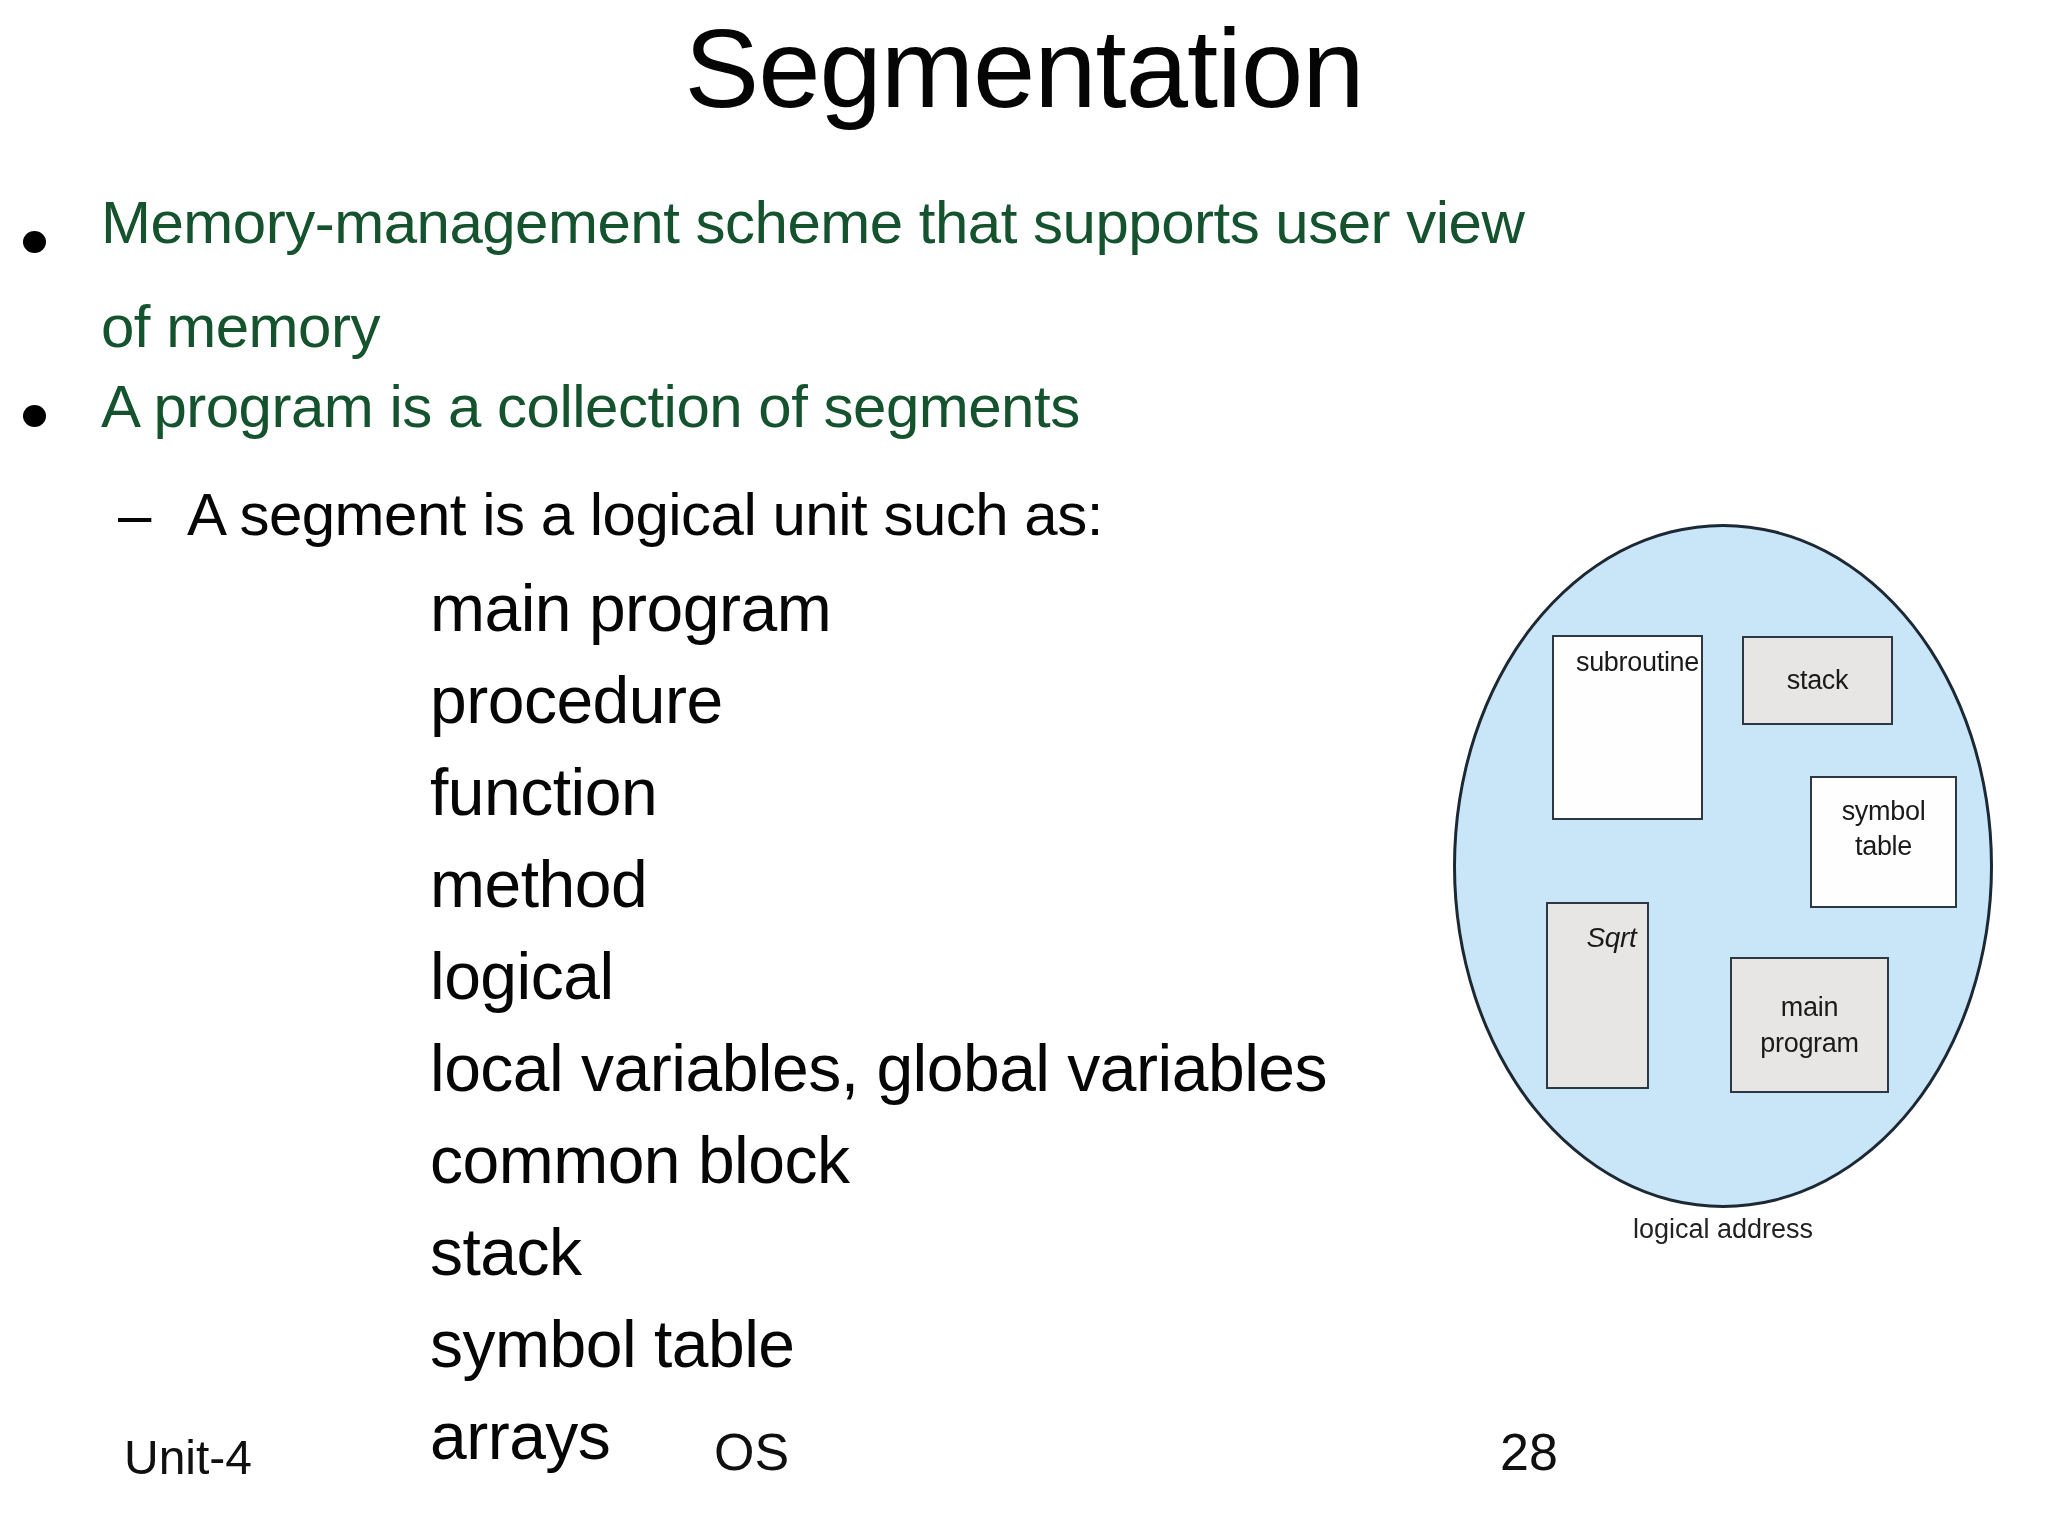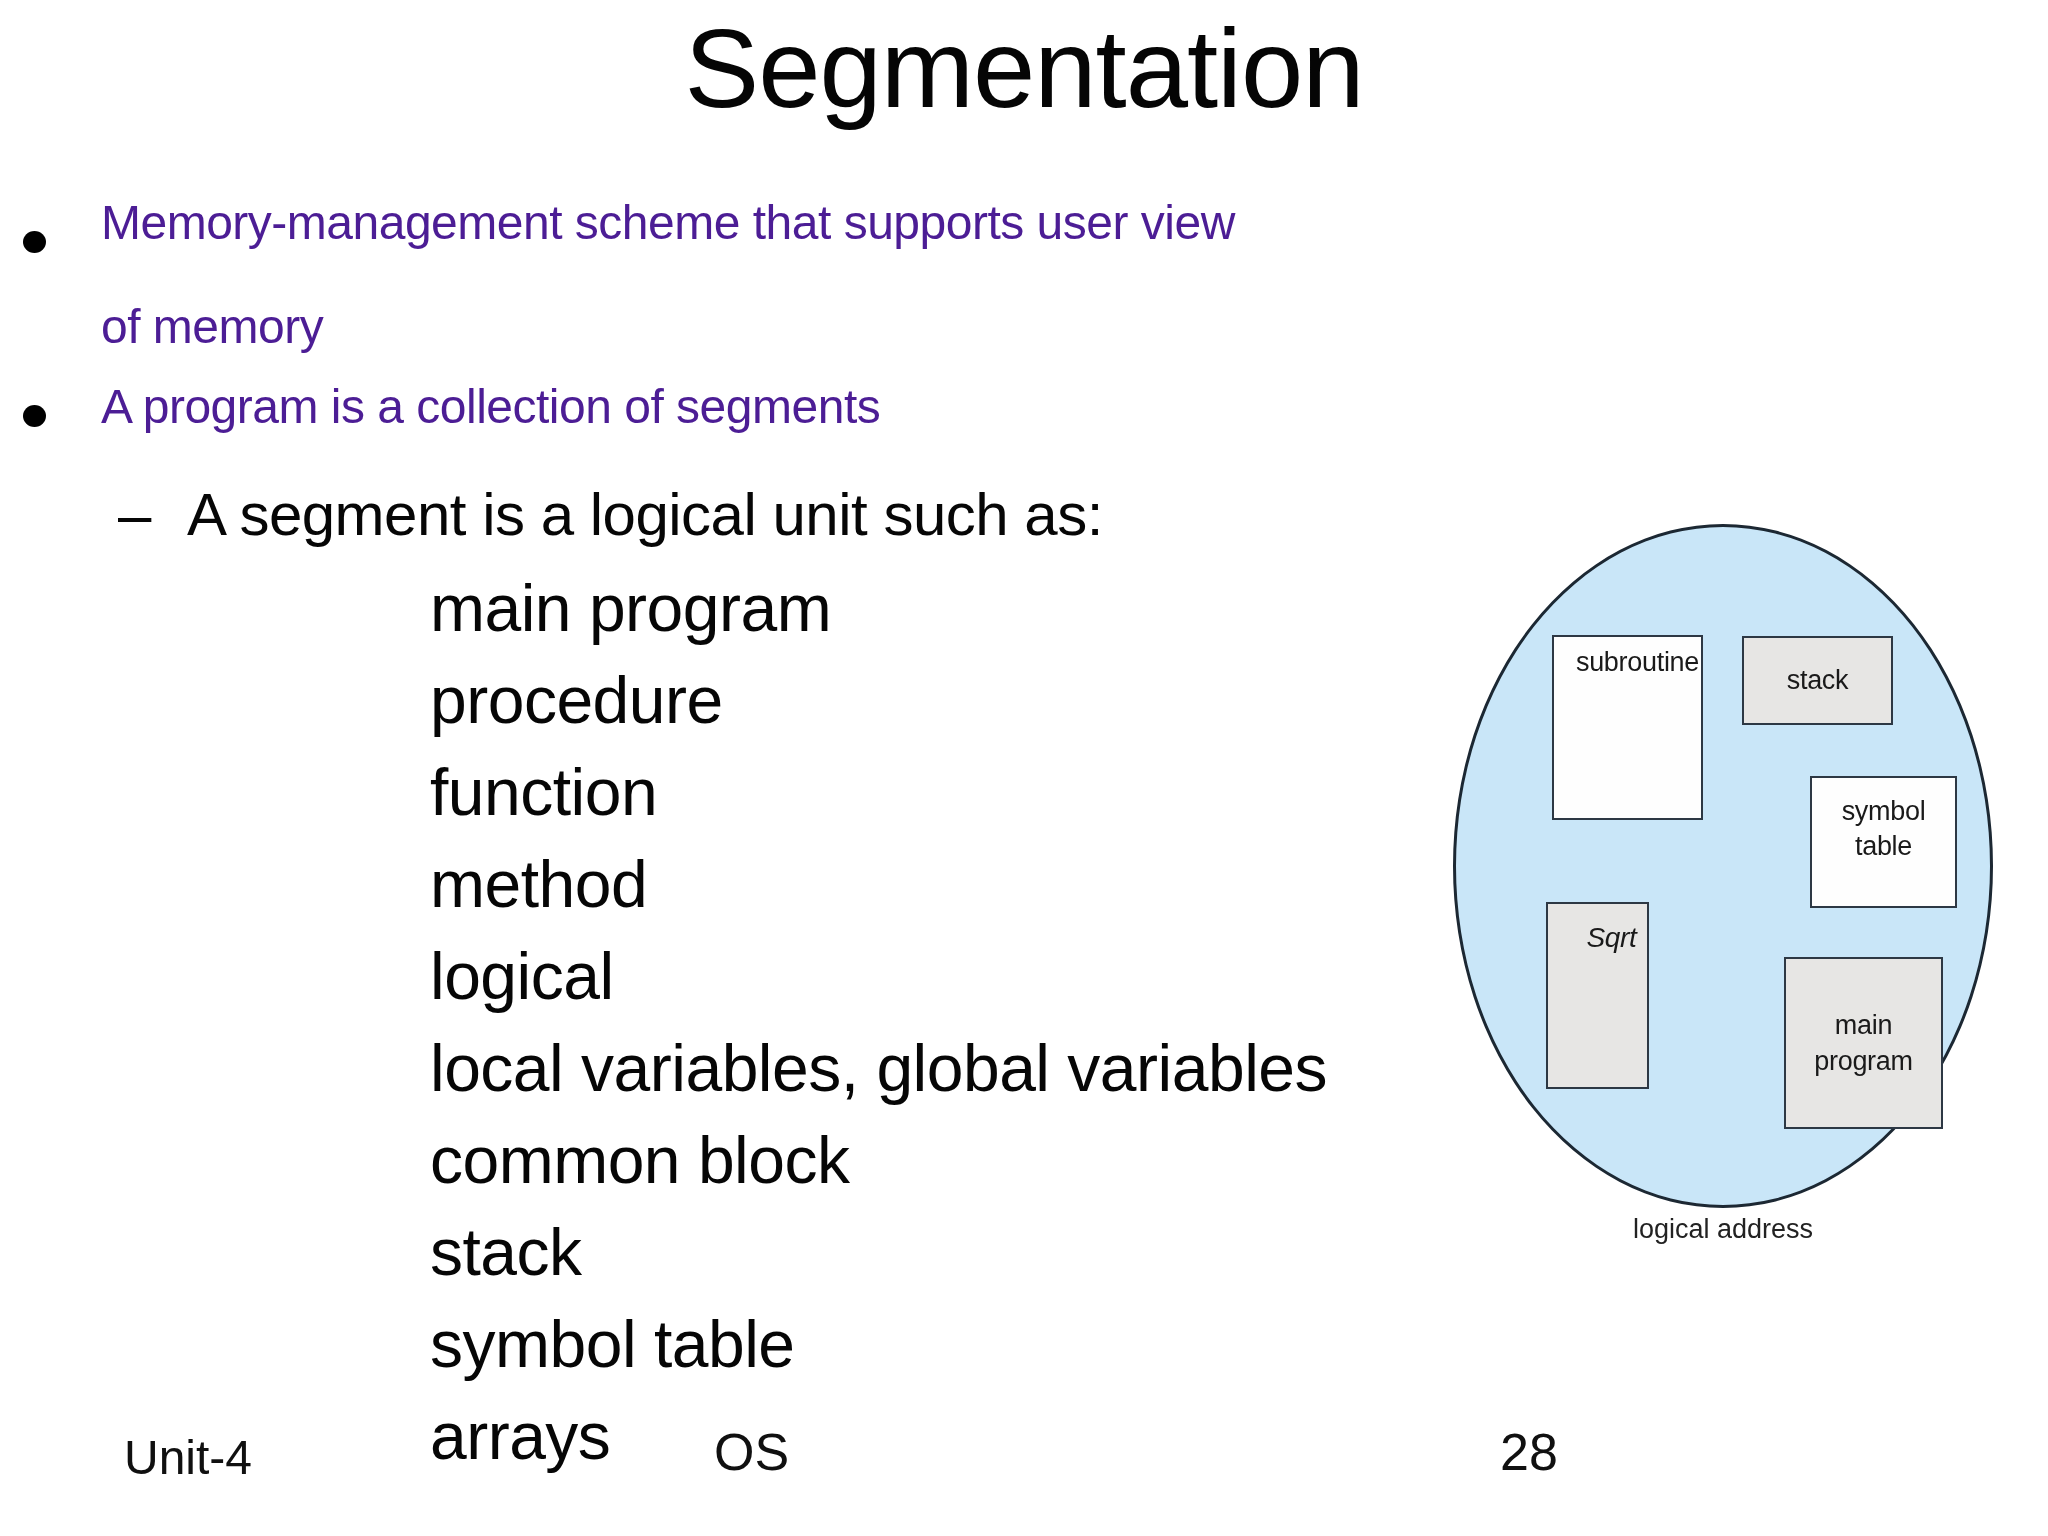"Memory-management scheme that supports" .body-text { color: #4c1d95 -> #14532d; font-size: 48px -> 60px }
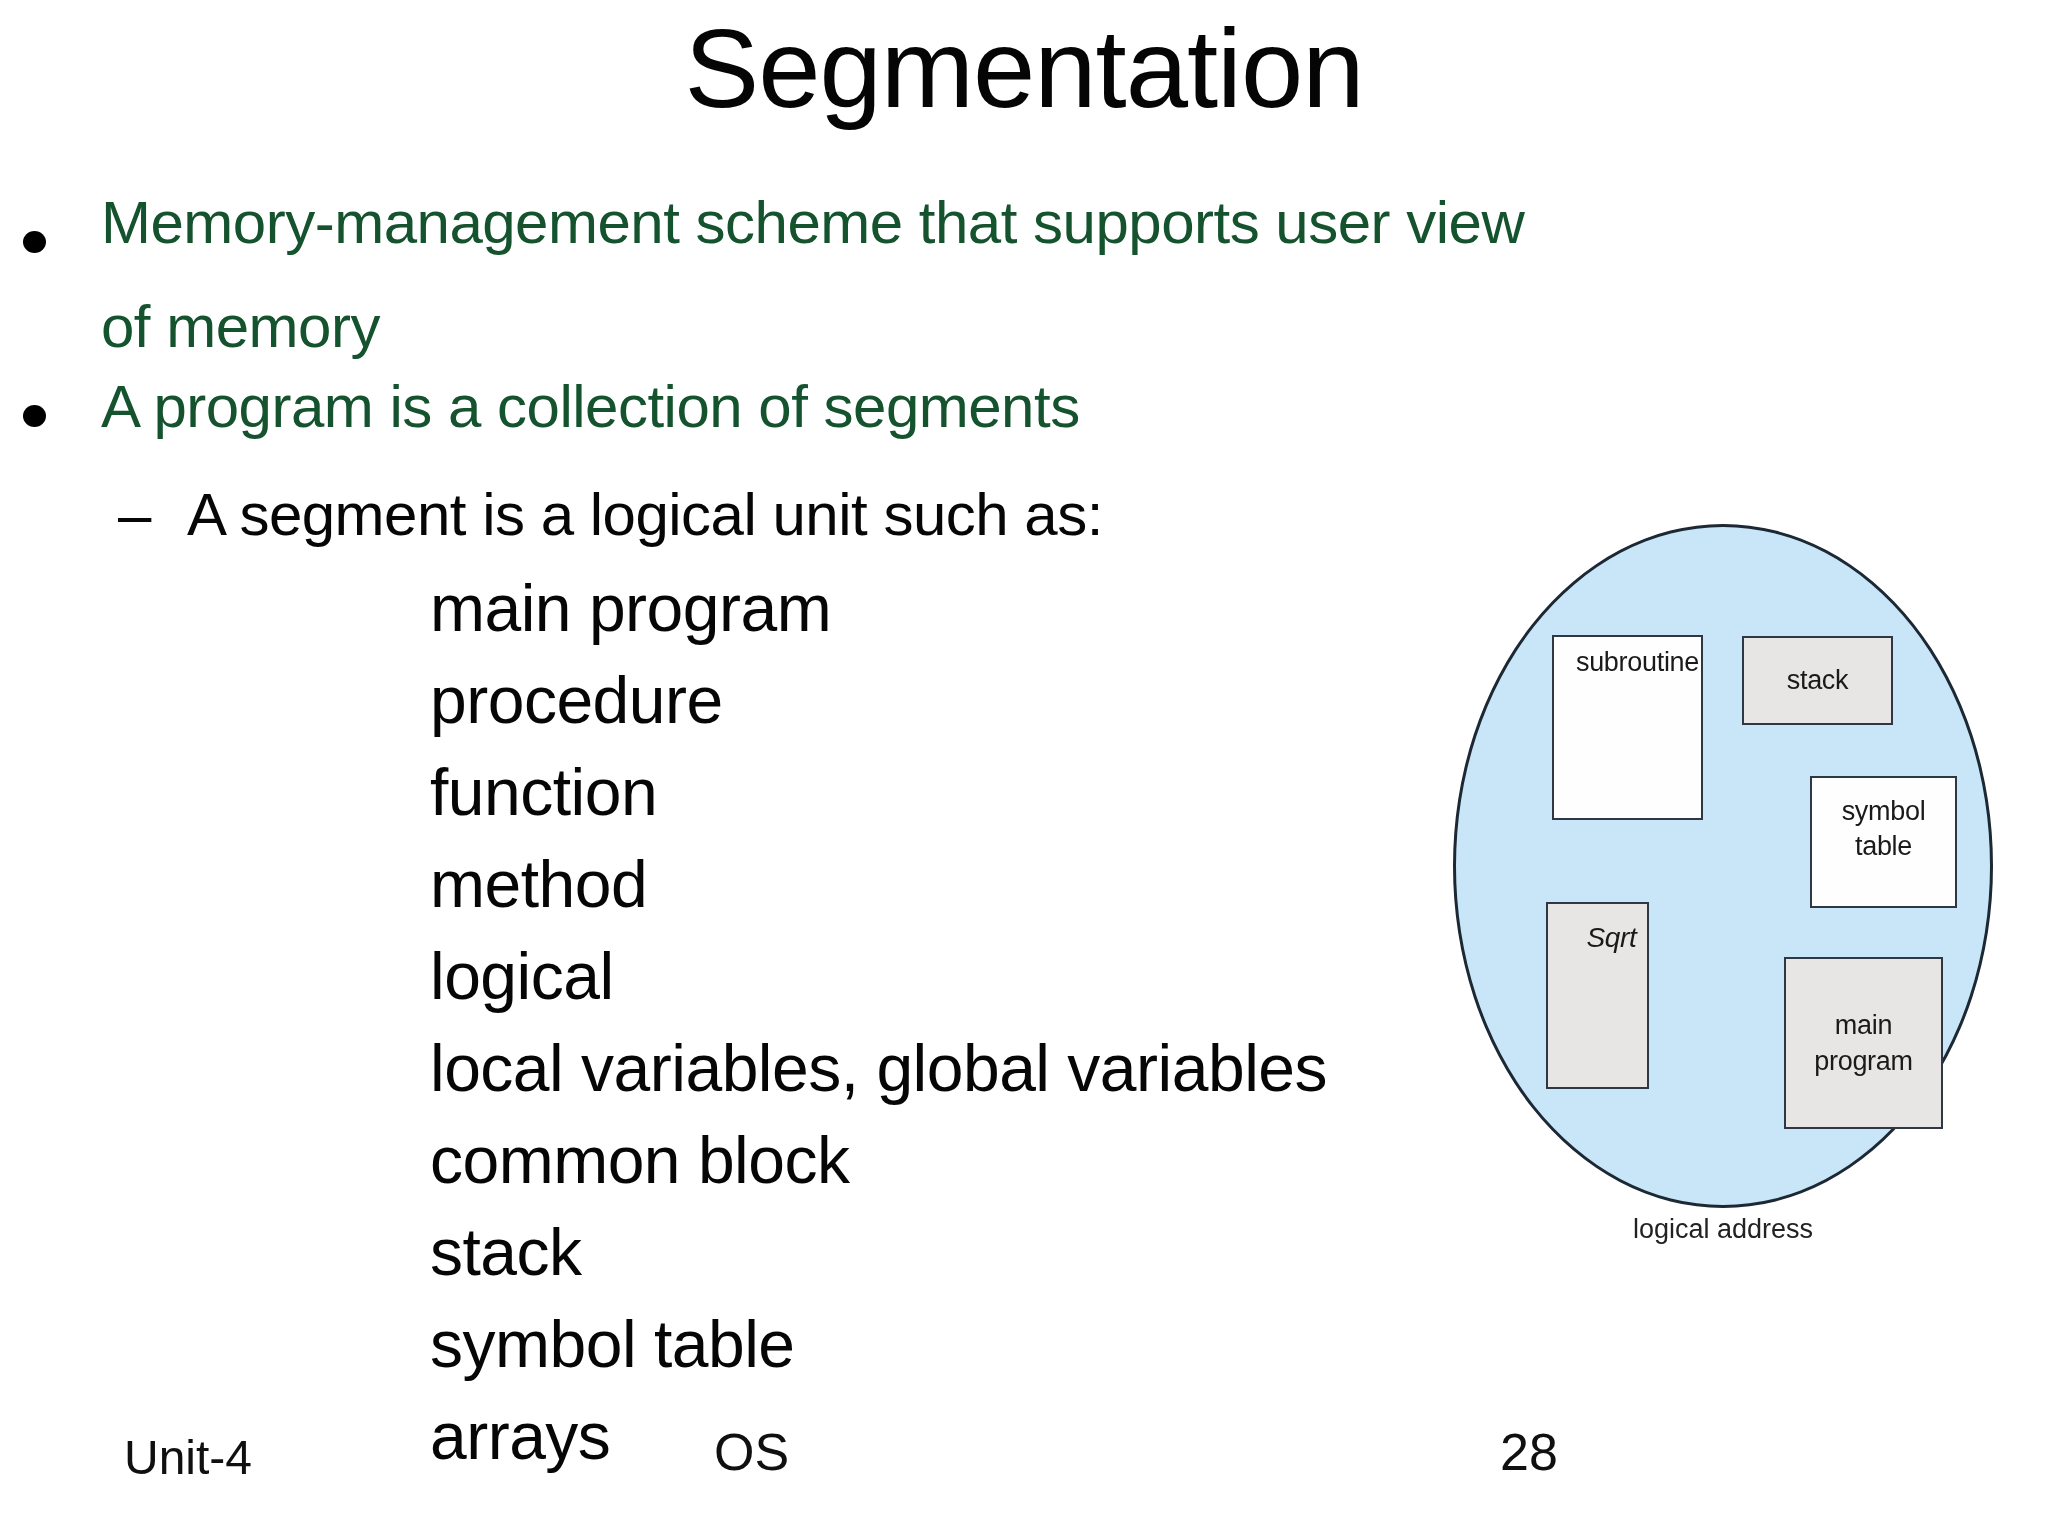"main" .box-main { height: 172px -> 136px; left: 1784px -> 1730px }
